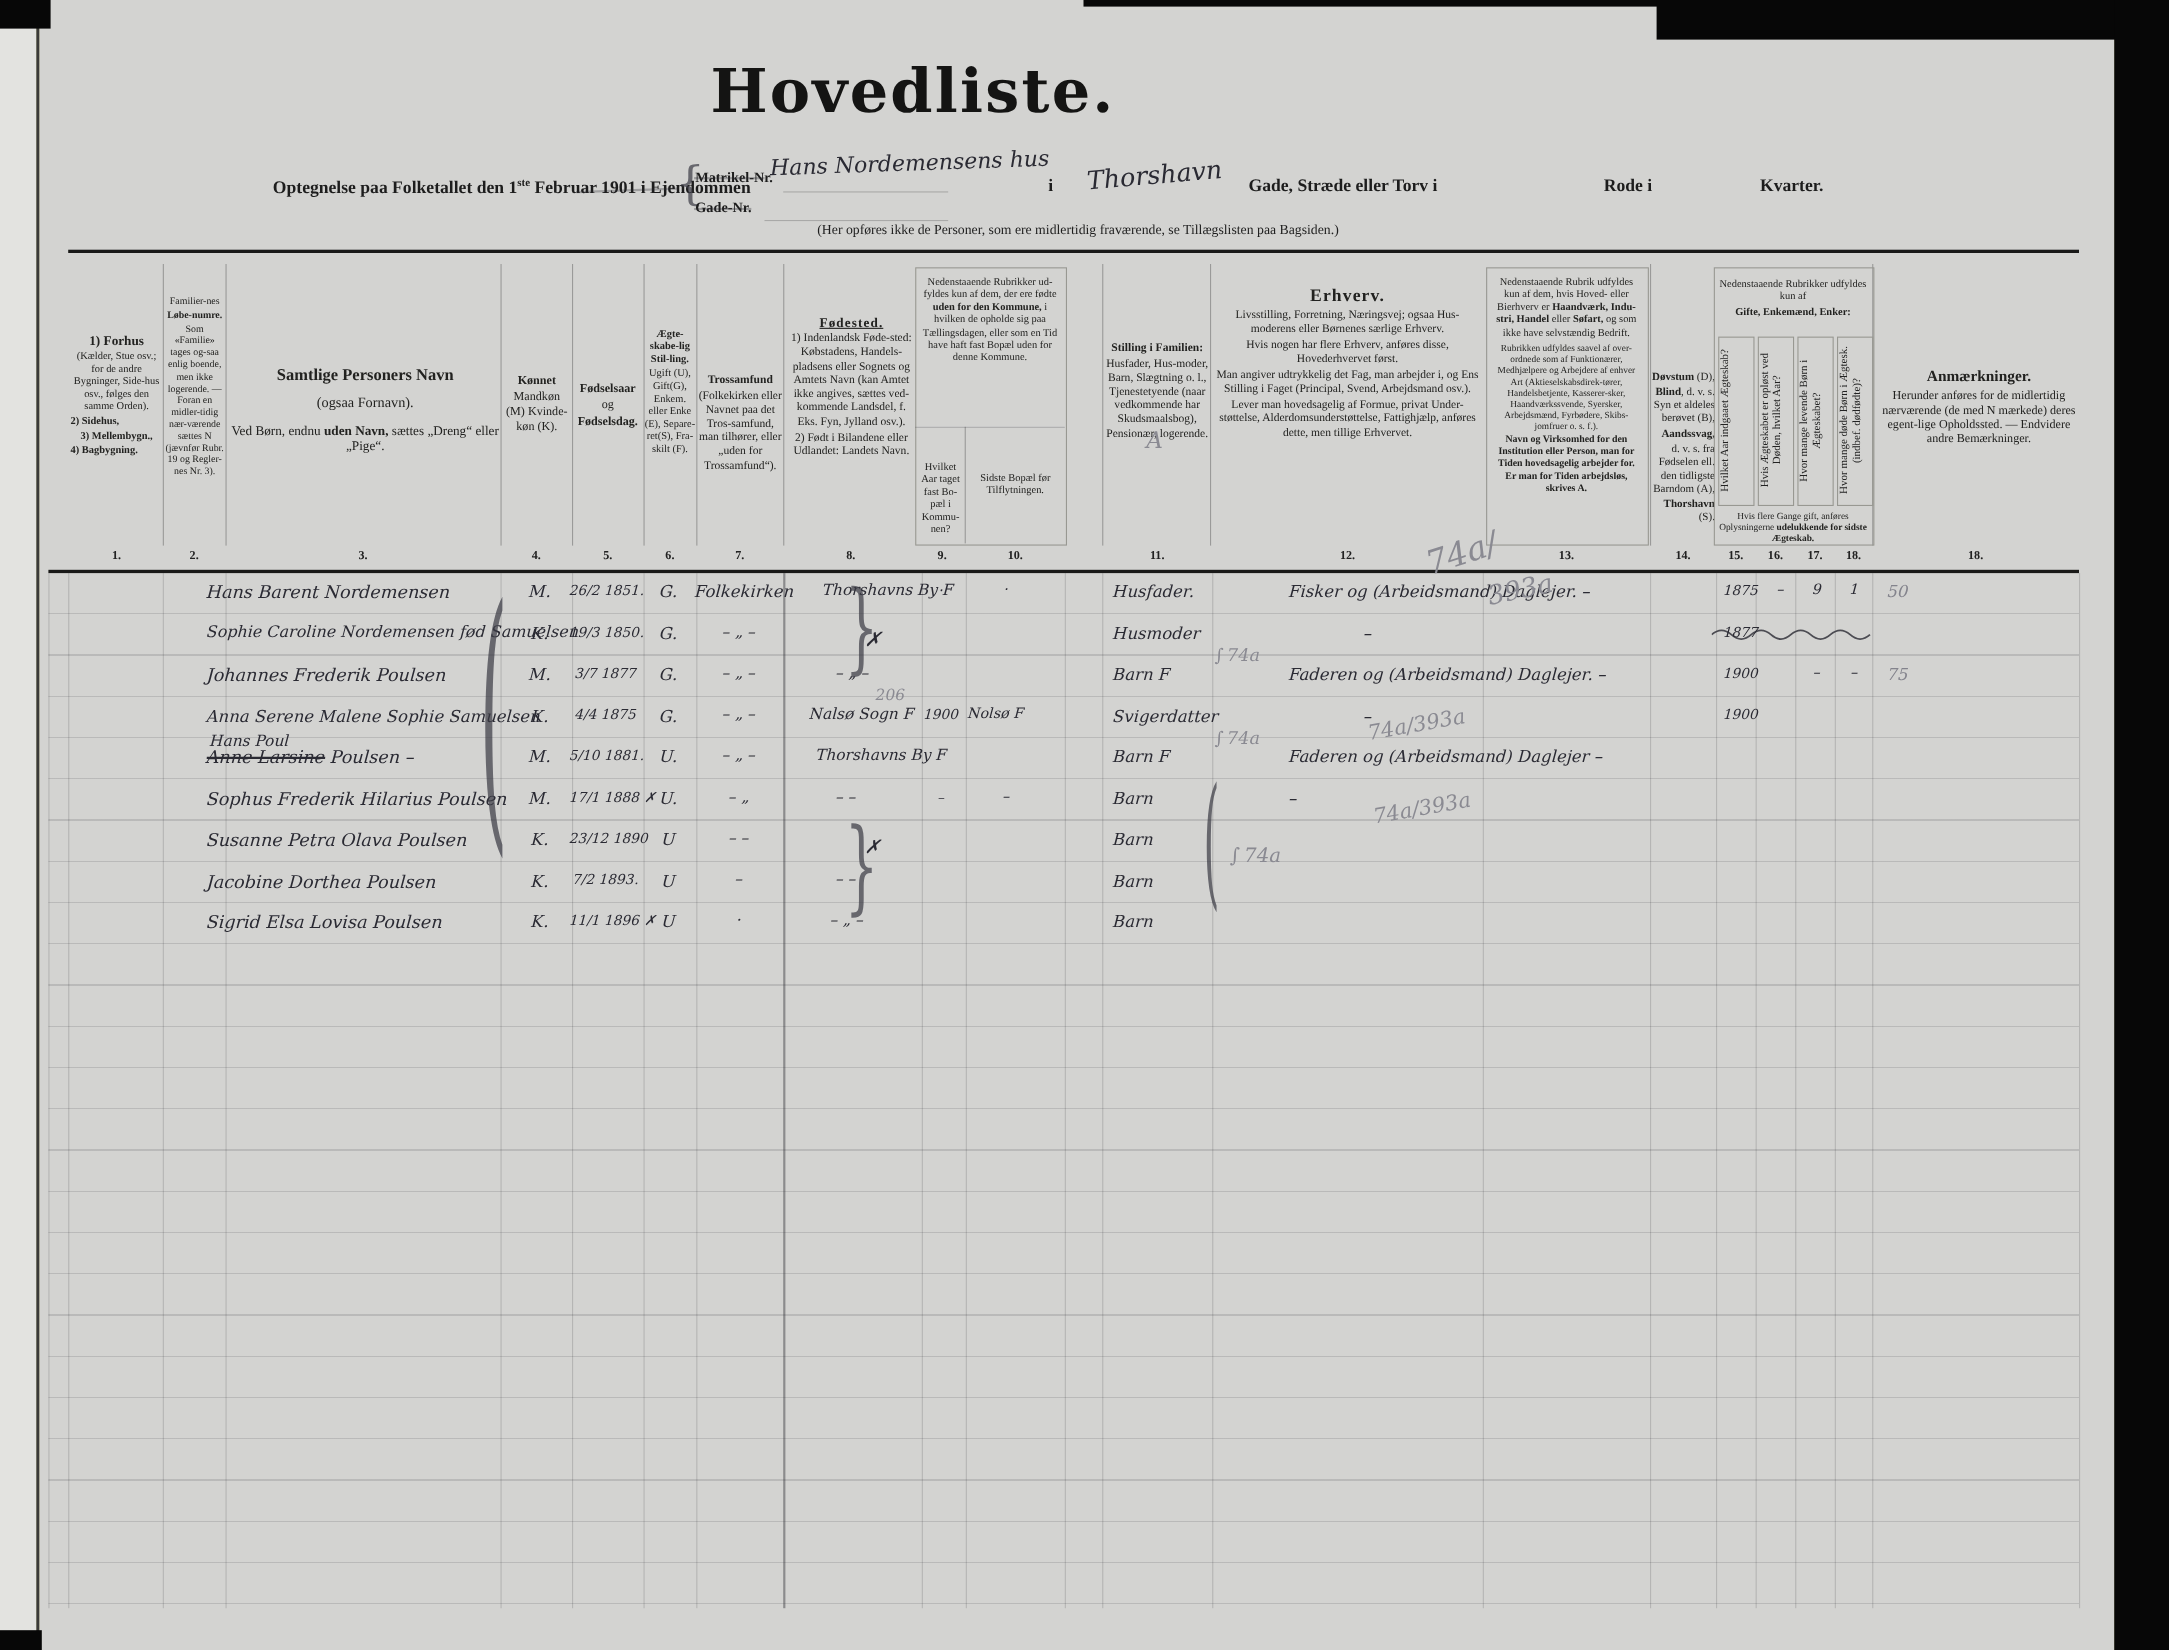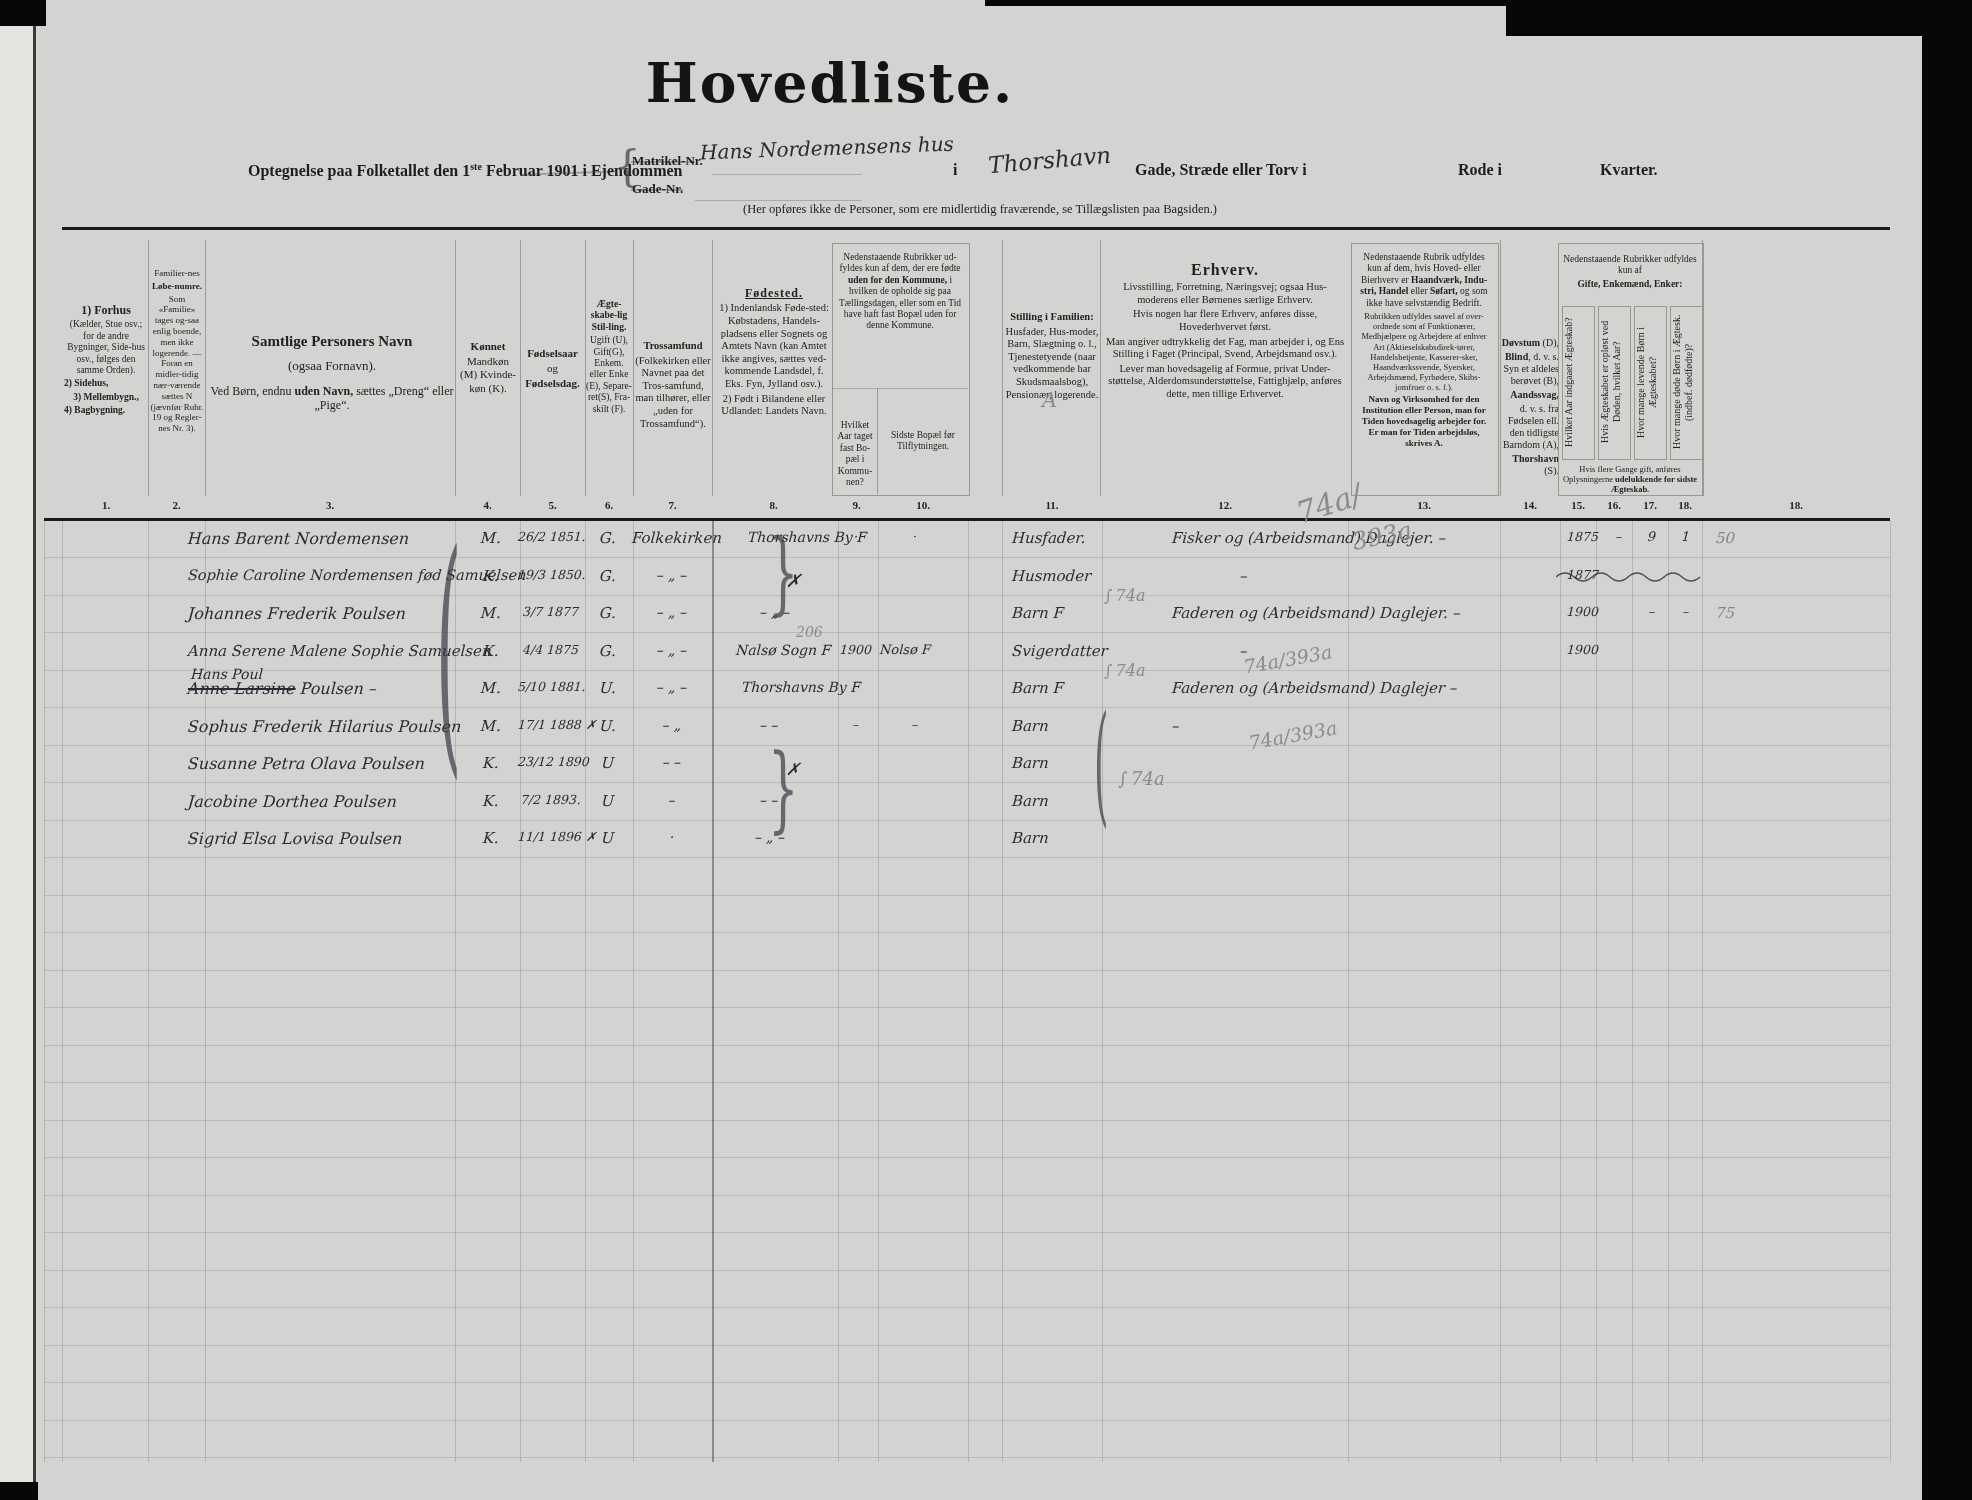"Anmærkninger." div.hc { html: none -> <div> <p>Anmærkninger.</p> <p>Herunder anføres for de midlertidig nærværende (de med N mærkede) deres egent-lige Opholdssted. — Endvidere andre Bemærkninger.</p> </div> }
